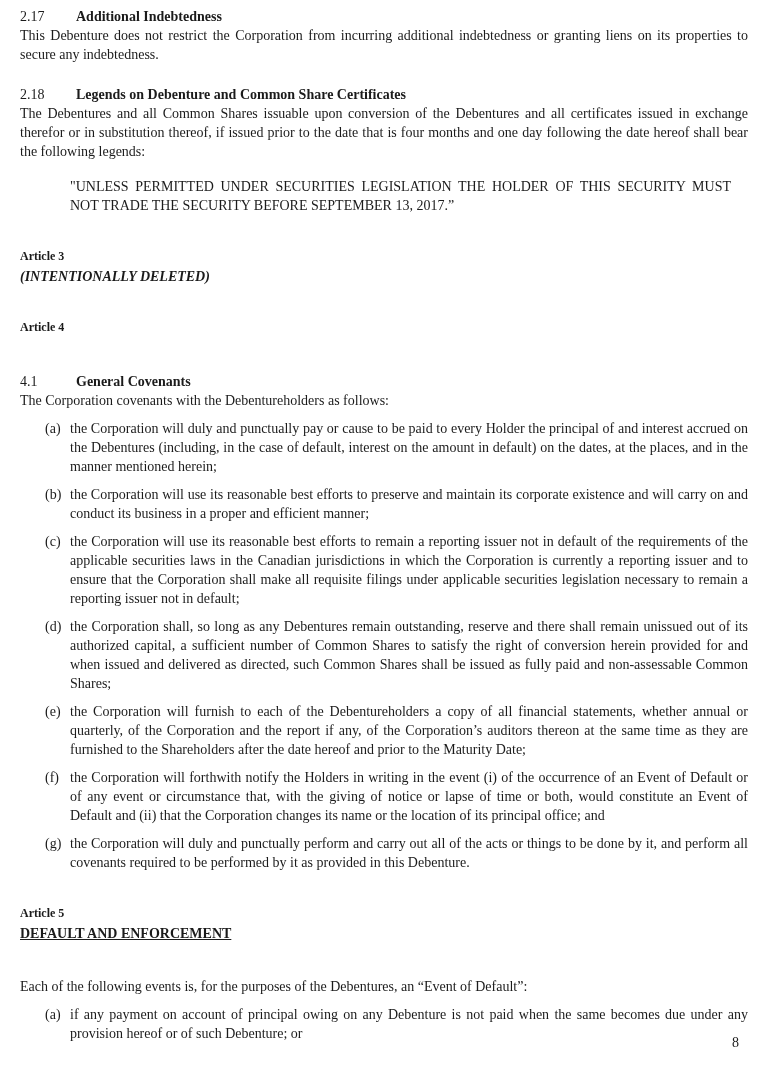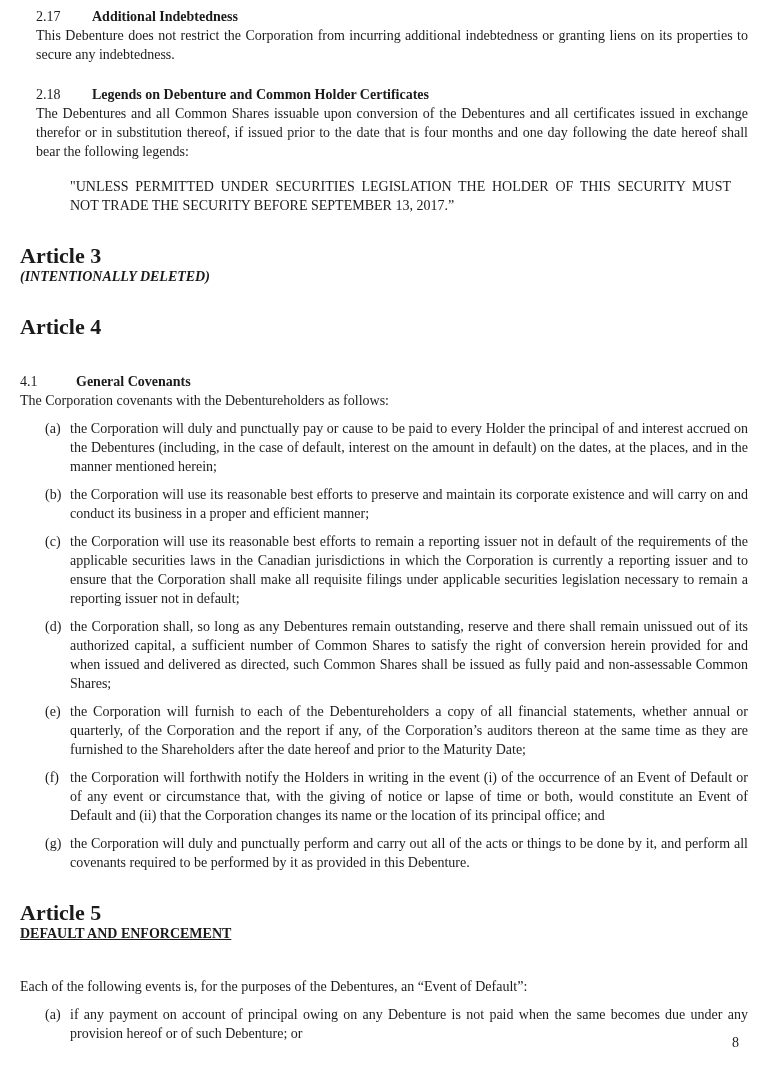"2.17 Additional Indebtedness" .sec { margin-left: 16px -> none }
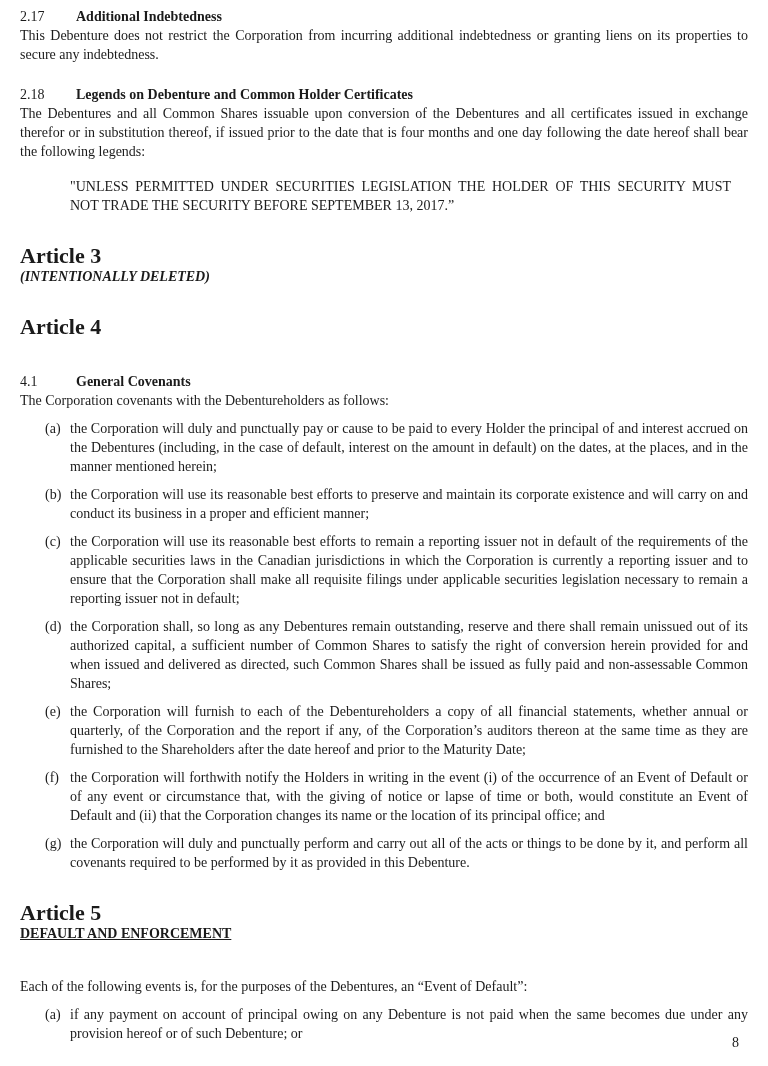"Legends on Debenture and Common" span.sec-title { text: Holder -> Share }
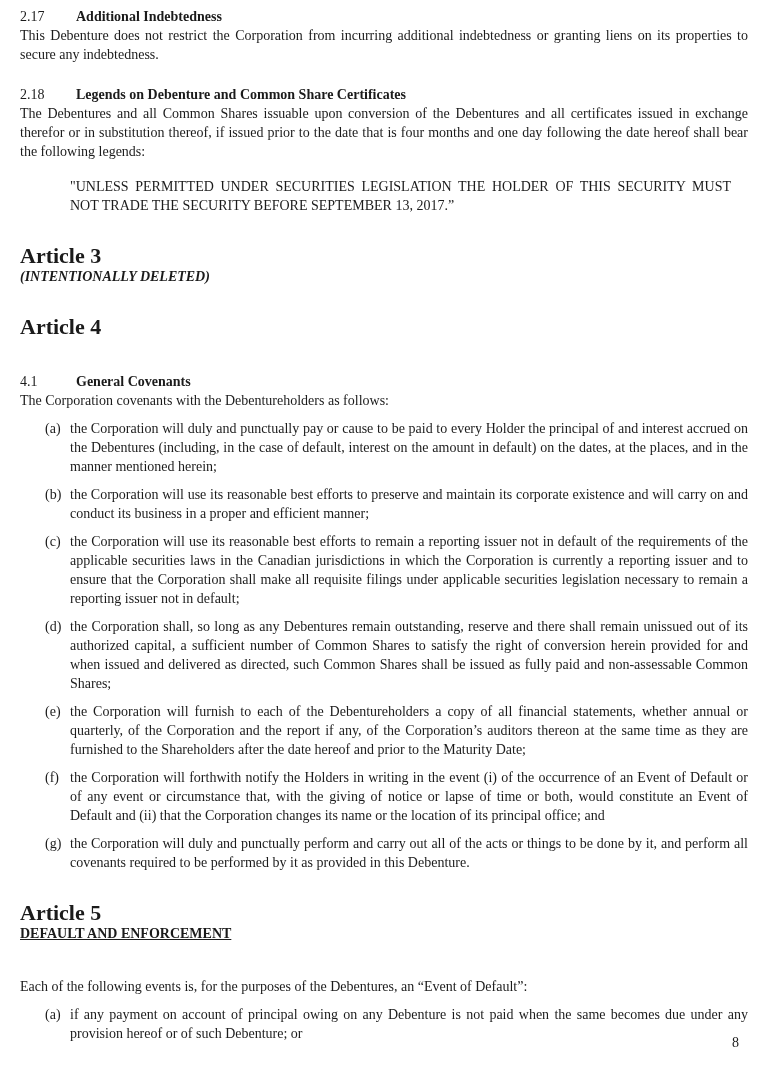"Article 3" .article-title { font-size: 22px -> 12px }
